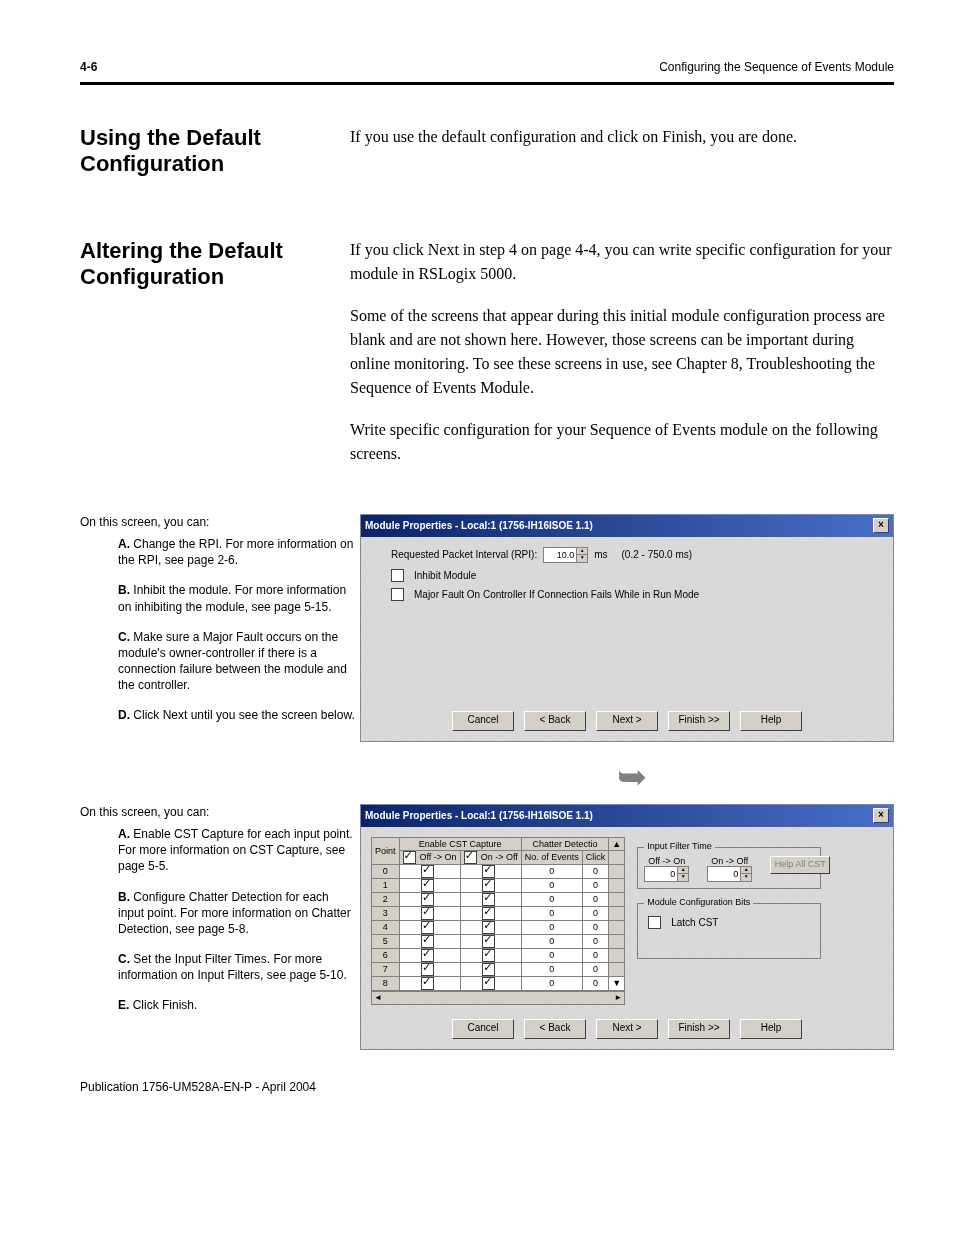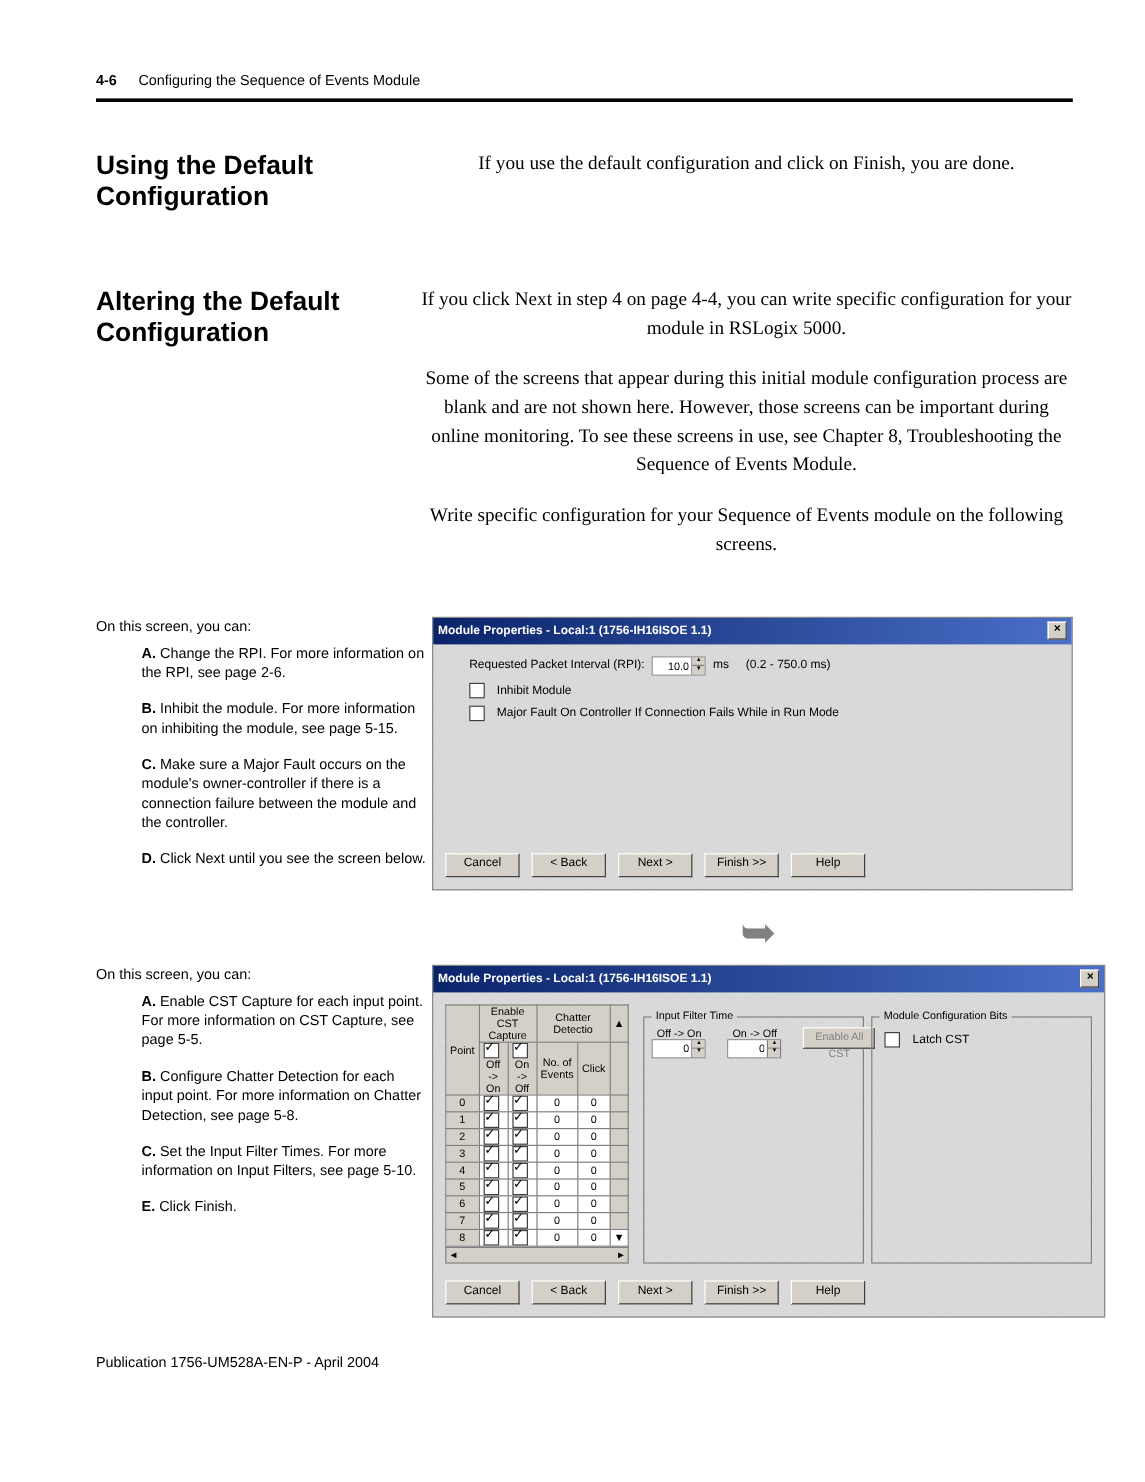"4-6" .header-row { justify-content: none -> space-between }
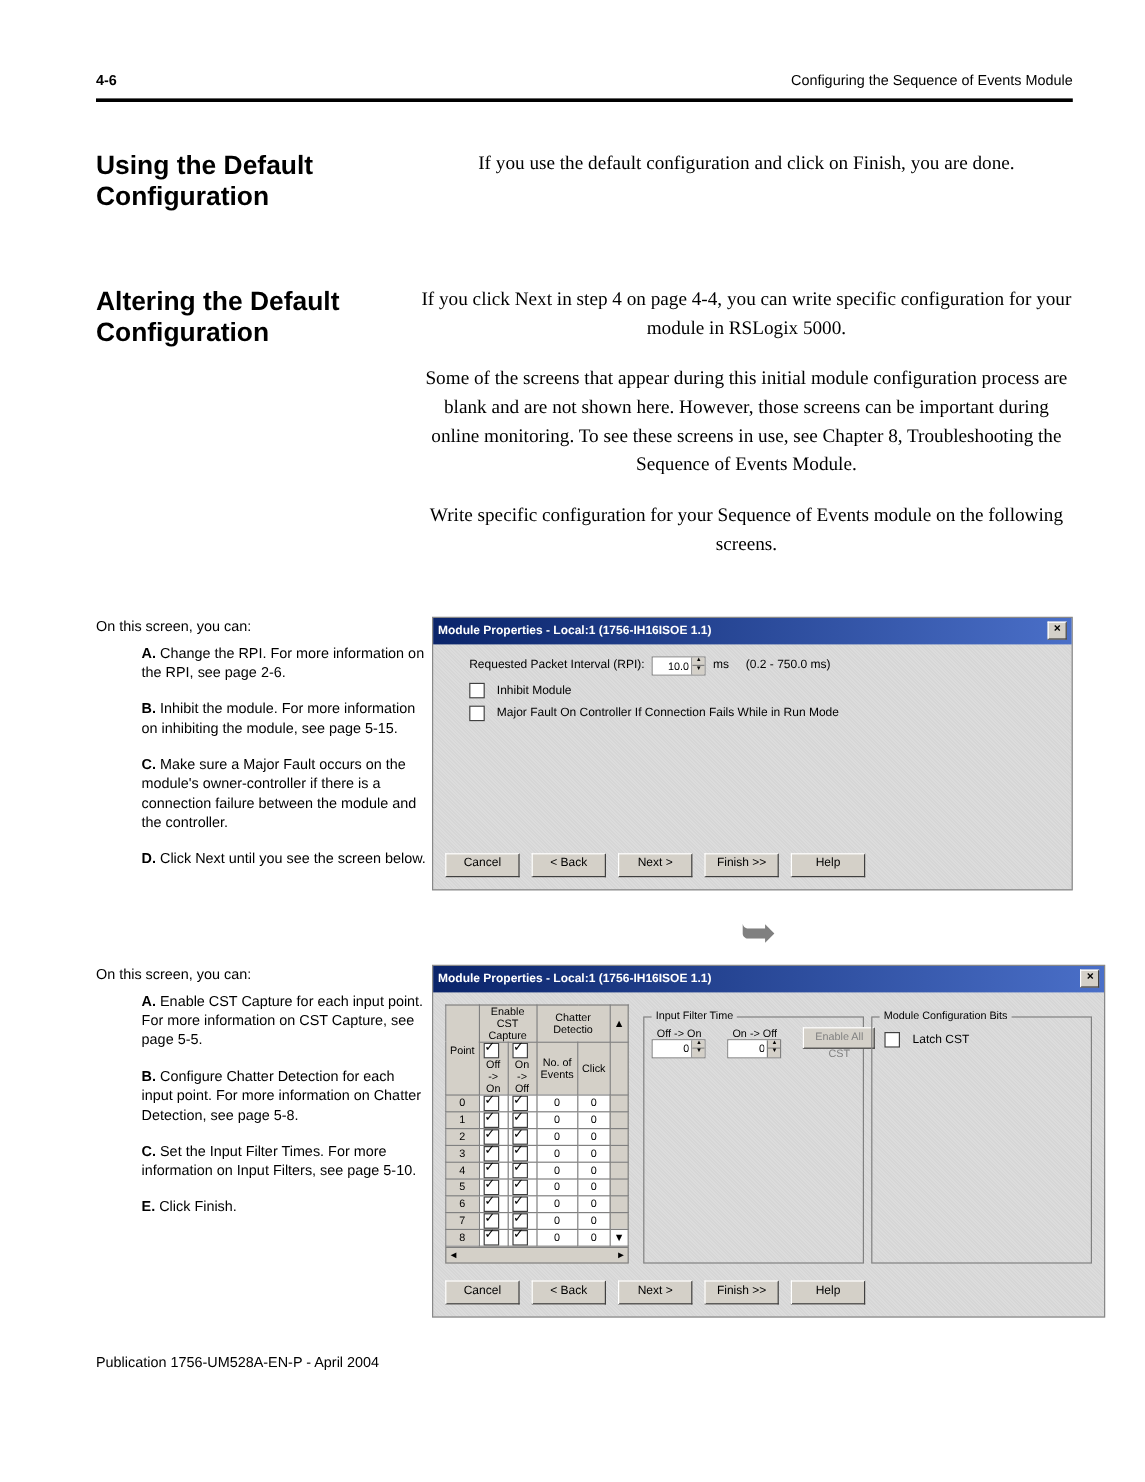"If you use the default" .section .body p { text-align: center -> none }
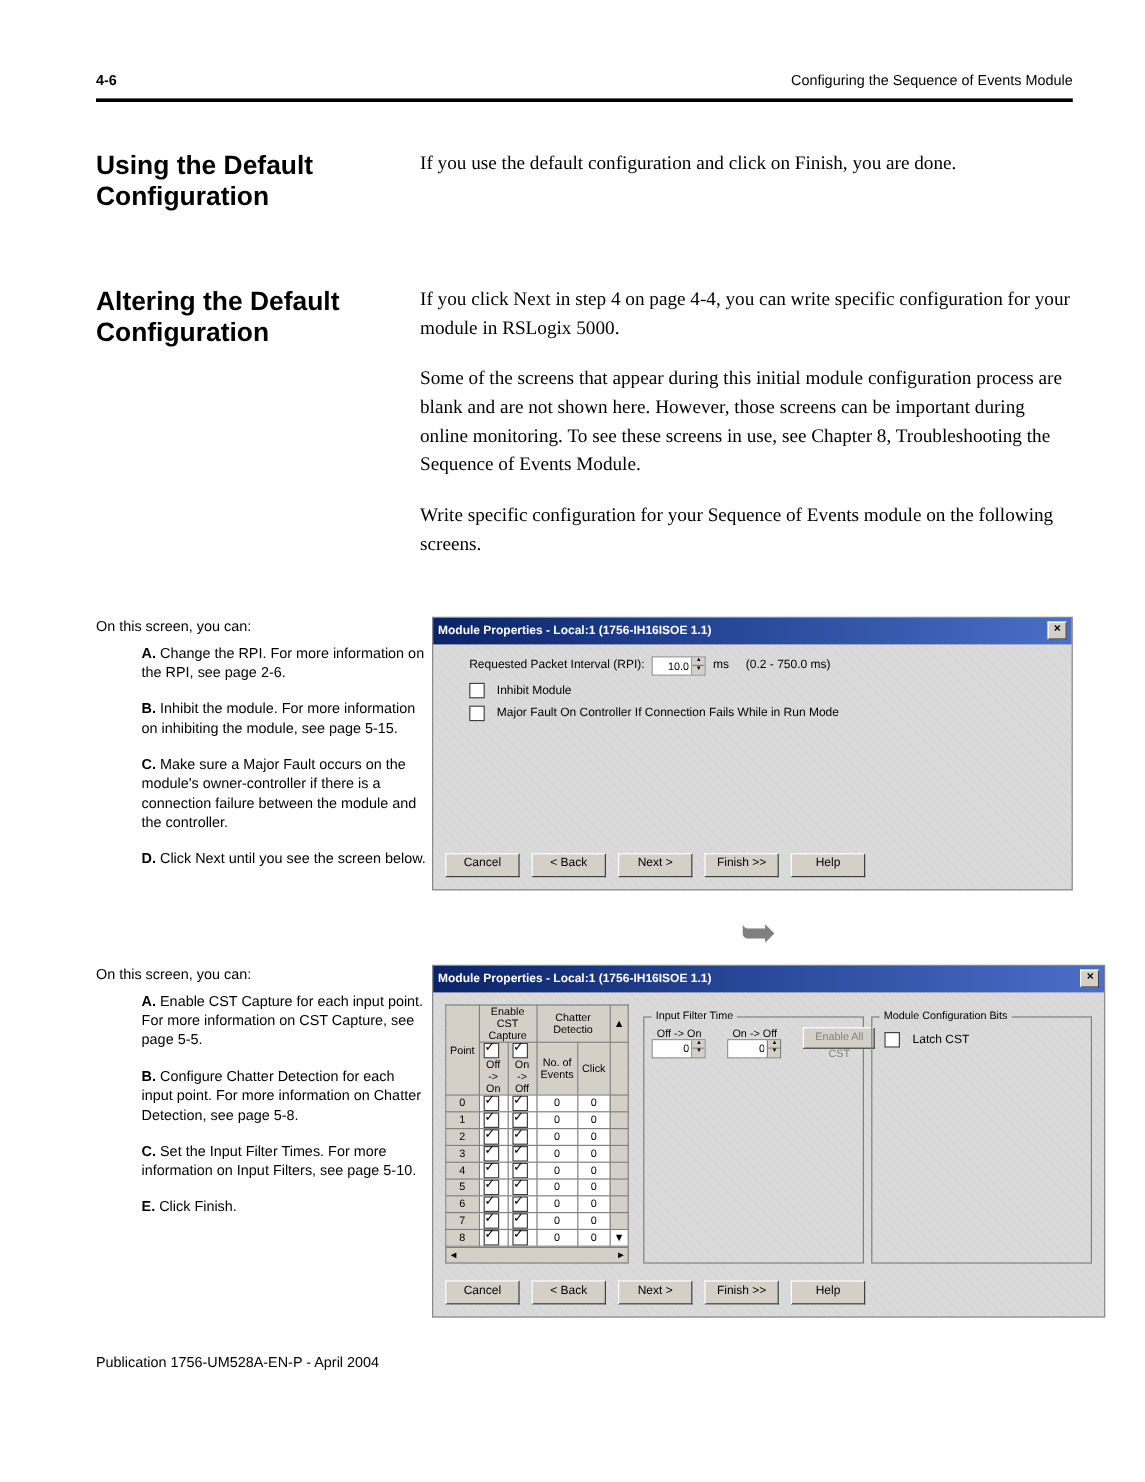"Cancel" .btnbar { justify-content: flex-start -> center }
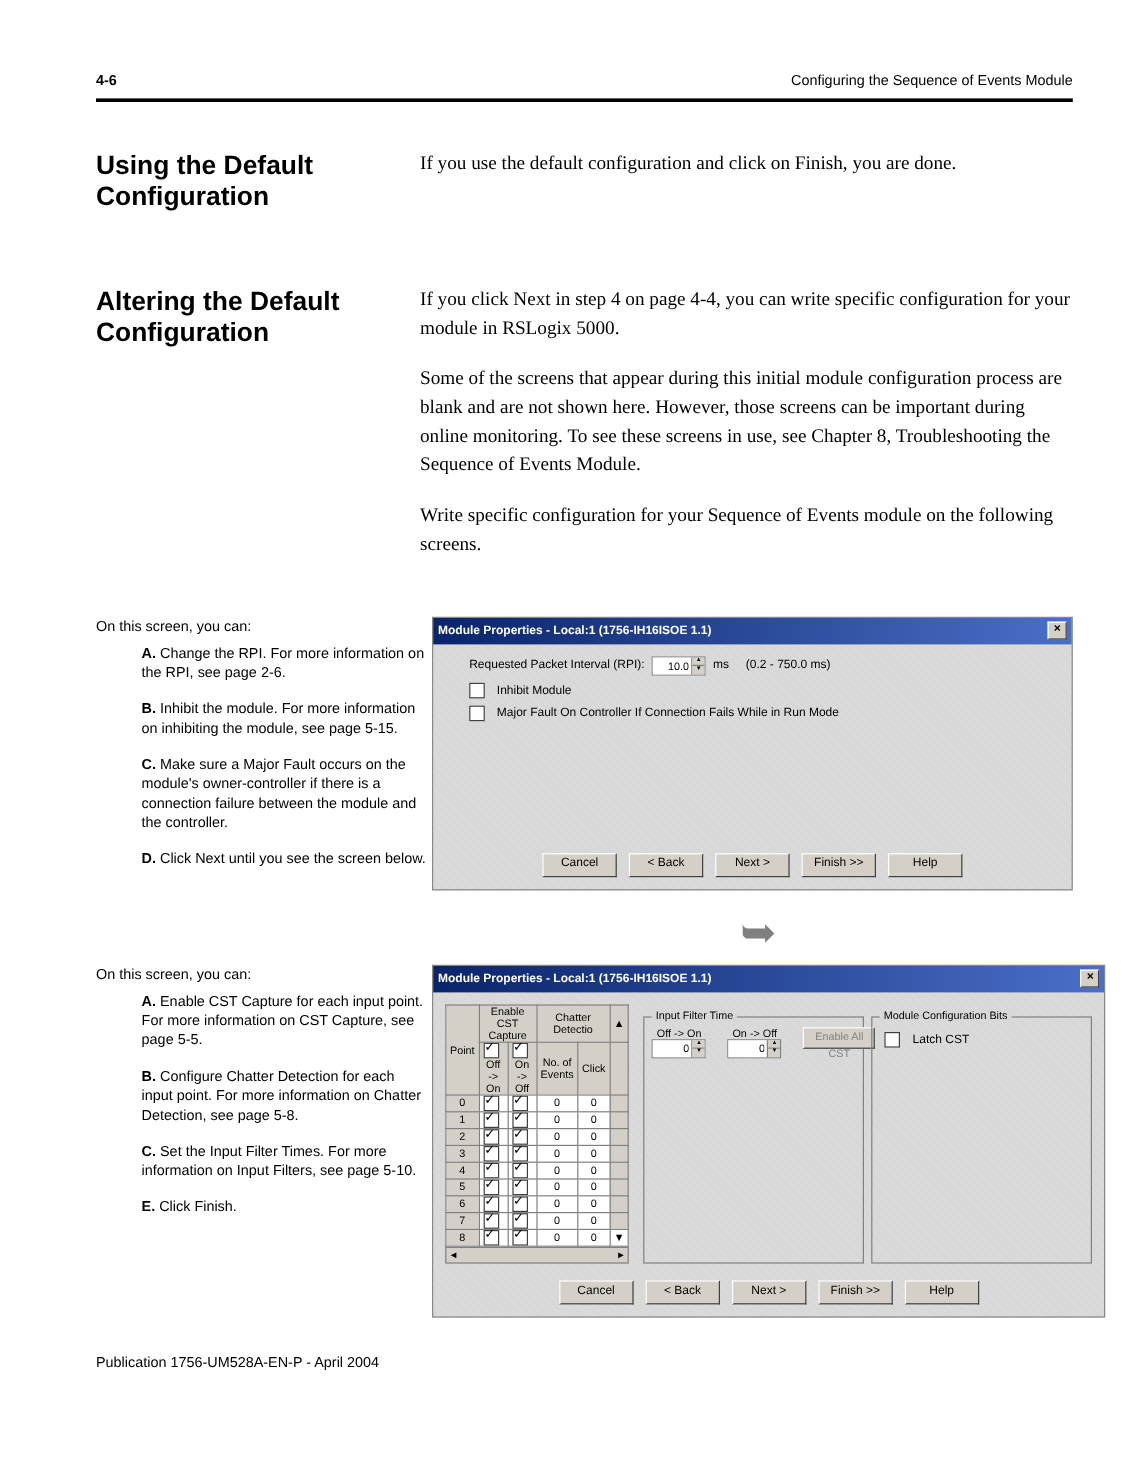"Input Filter Time" .right-boxes { flex-direction: row -> column }
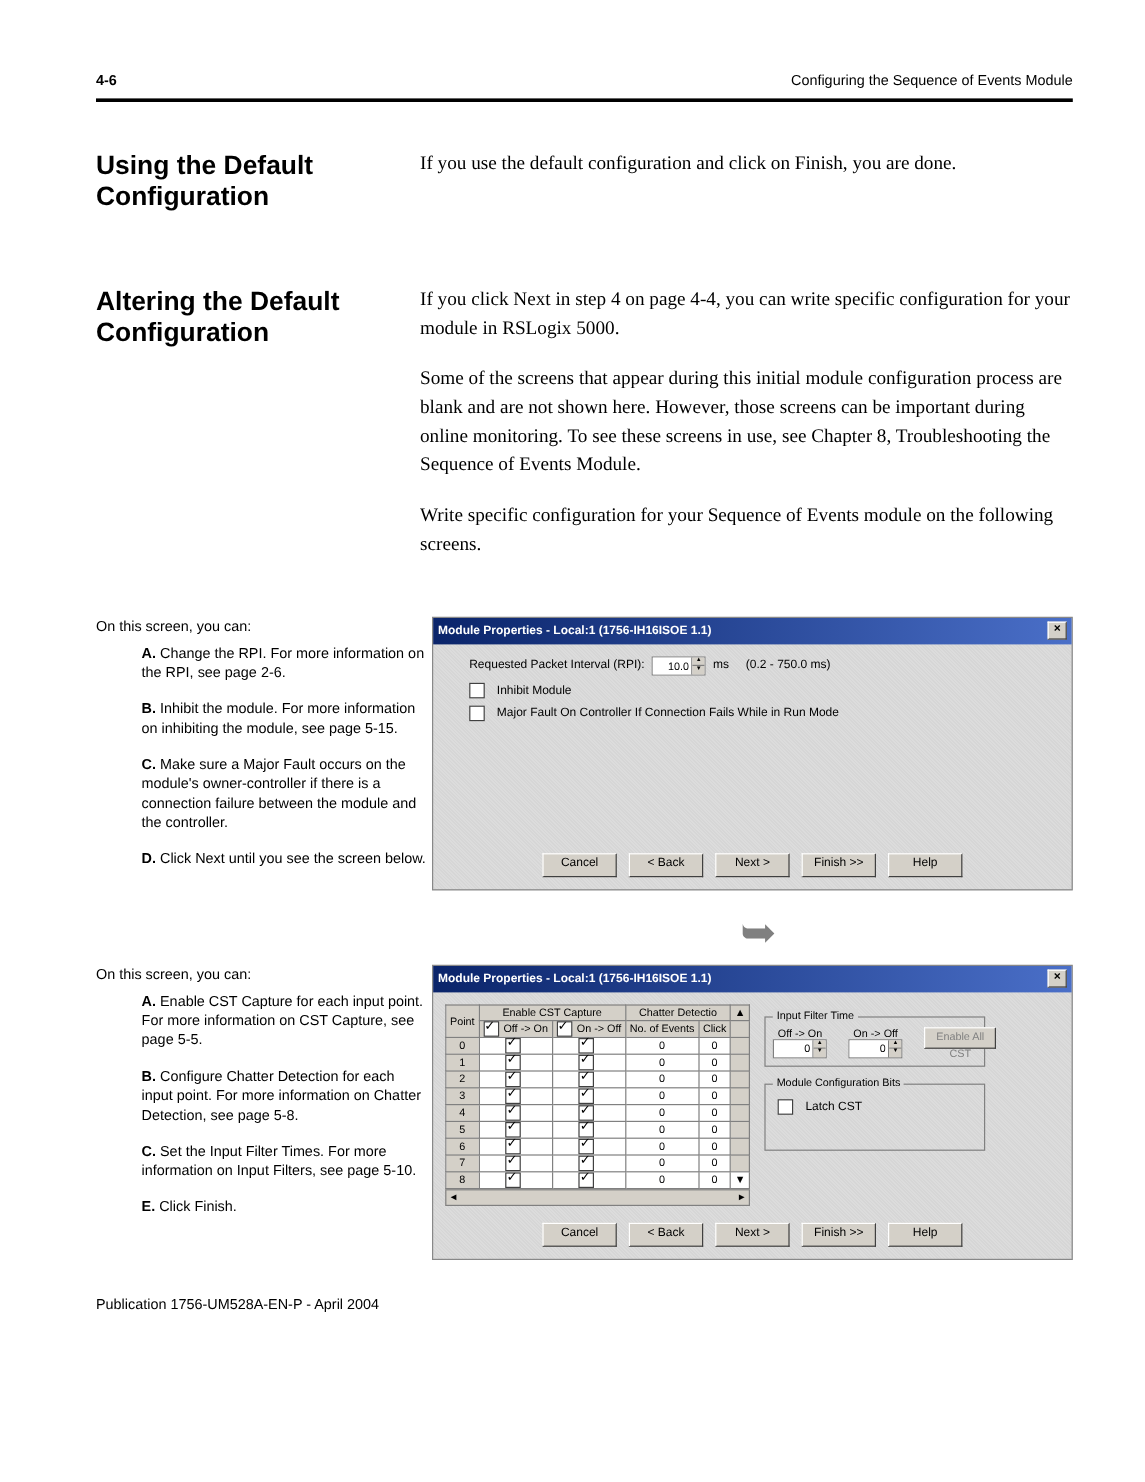"Enable All CST" div.winbtn { text: Enable -> Help }
